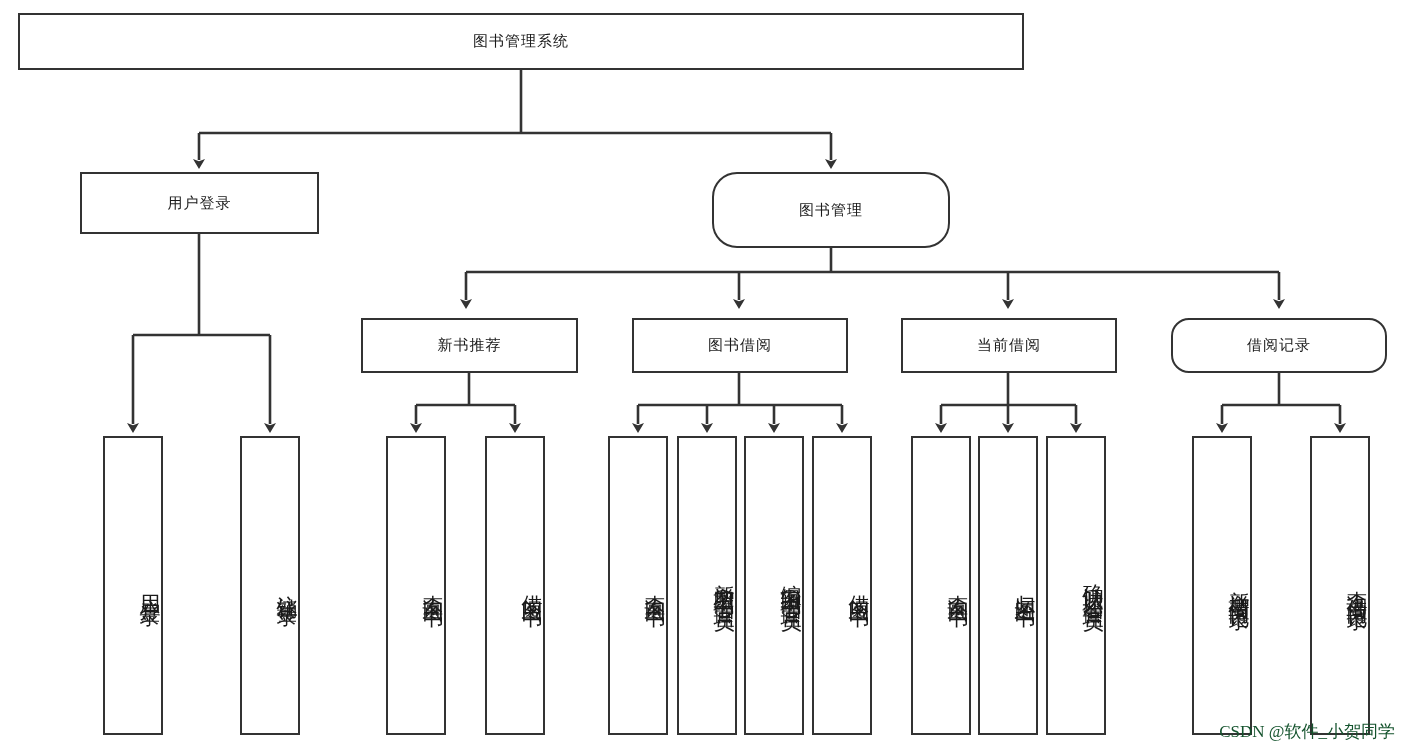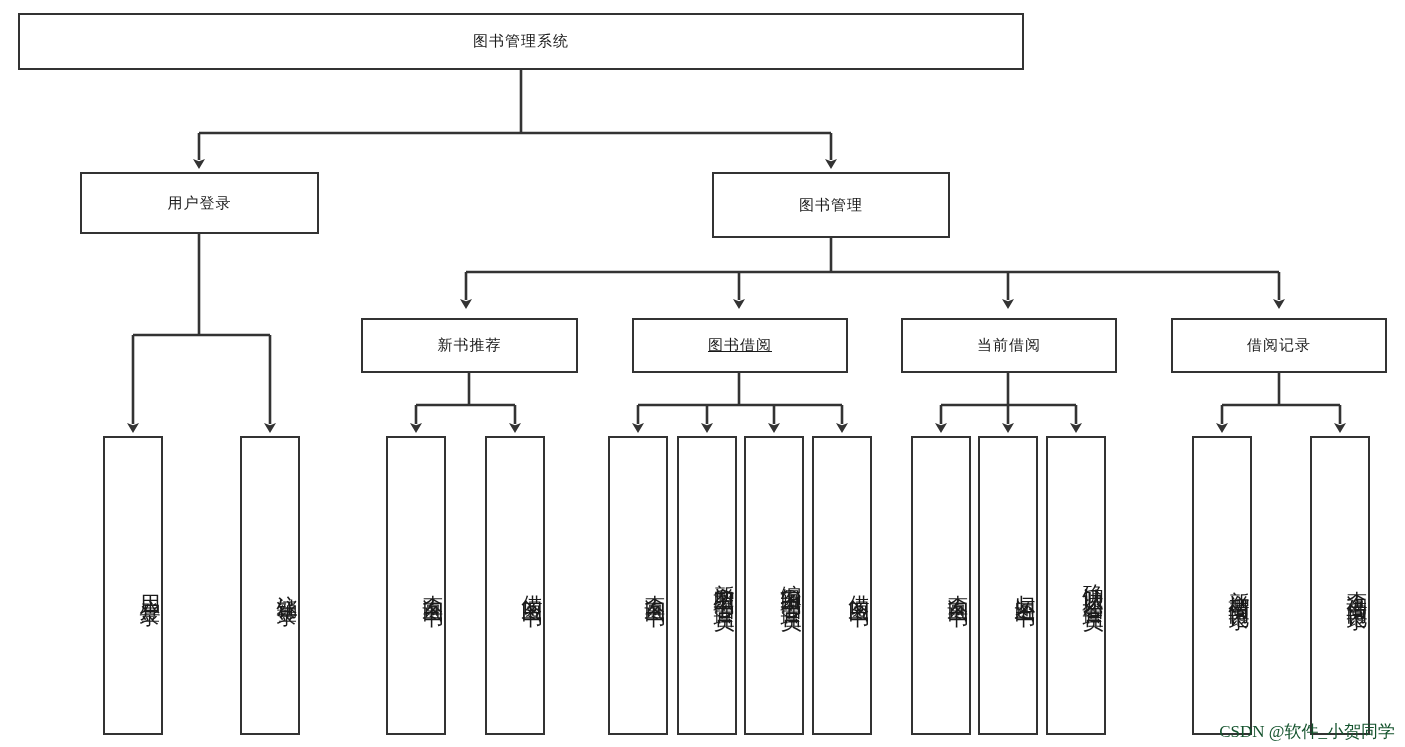"图书管理" div.node { border-radius: none -> 25px; height: 66px -> 76px }
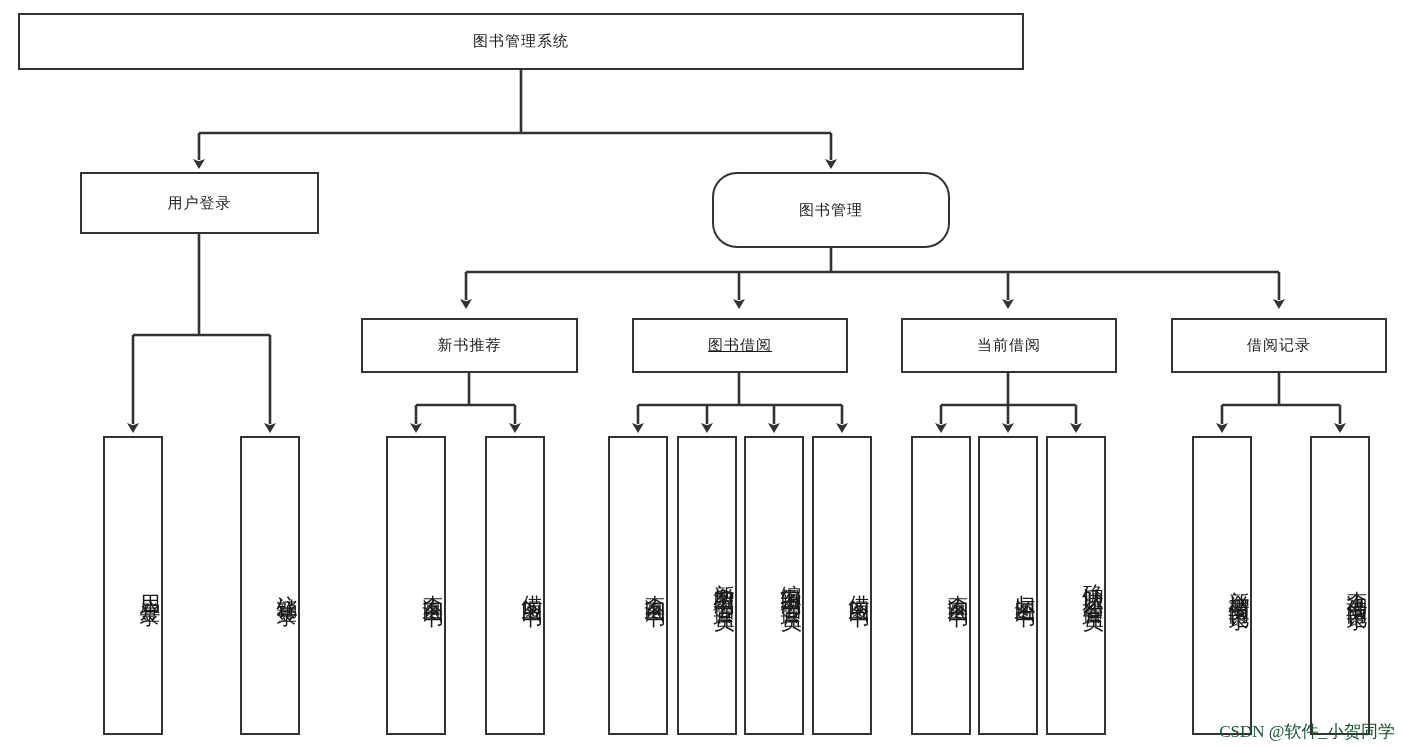"图书借阅" div.node { text-decoration: underline -> none }
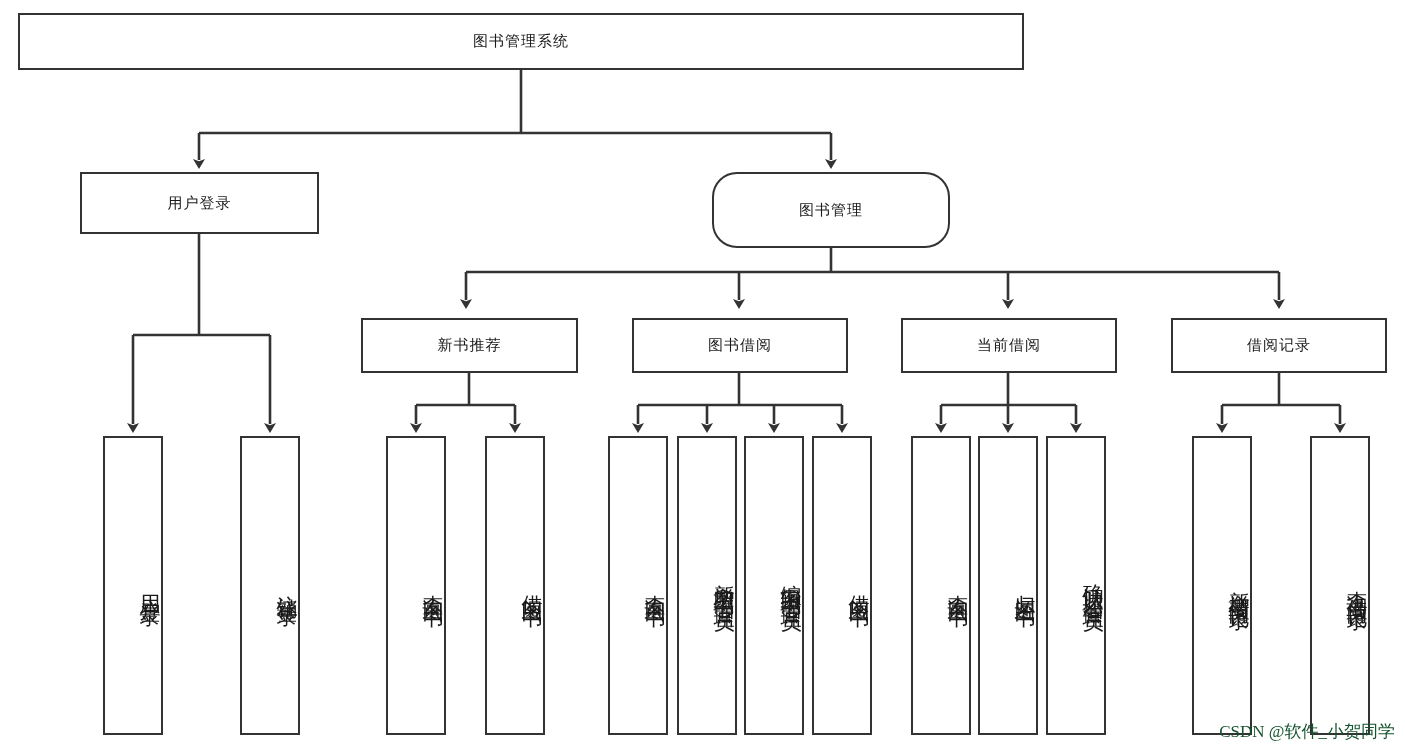"借阅记录" div.node { border-radius: none -> 18px }
